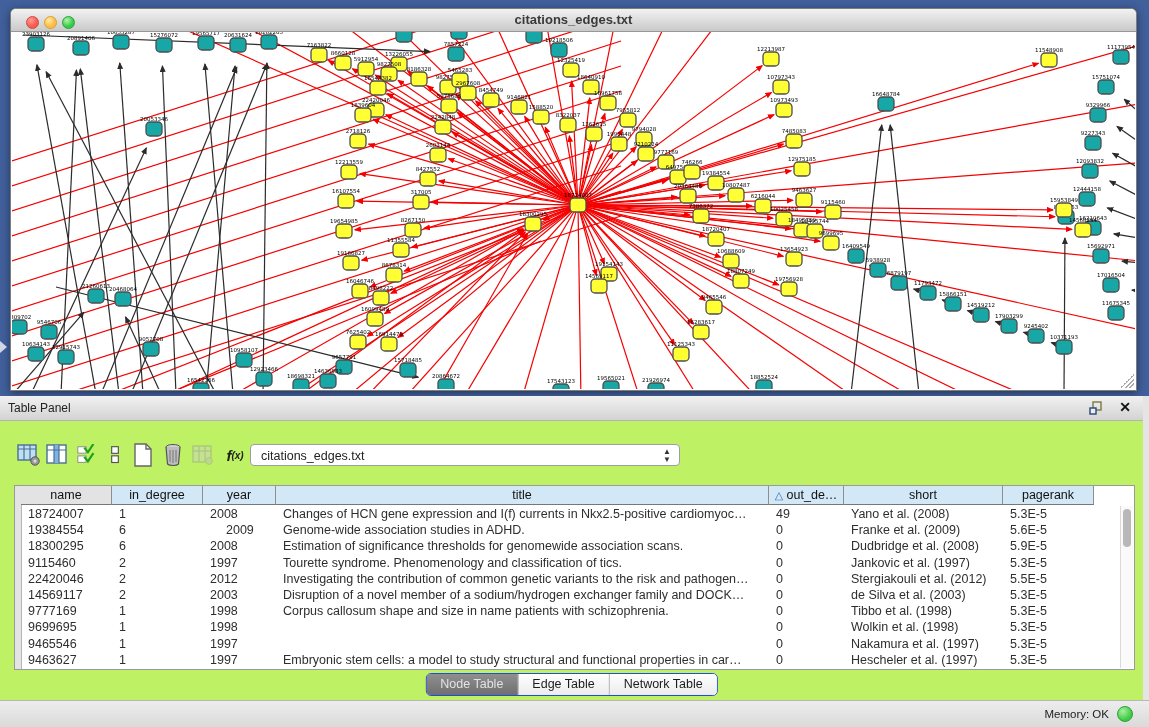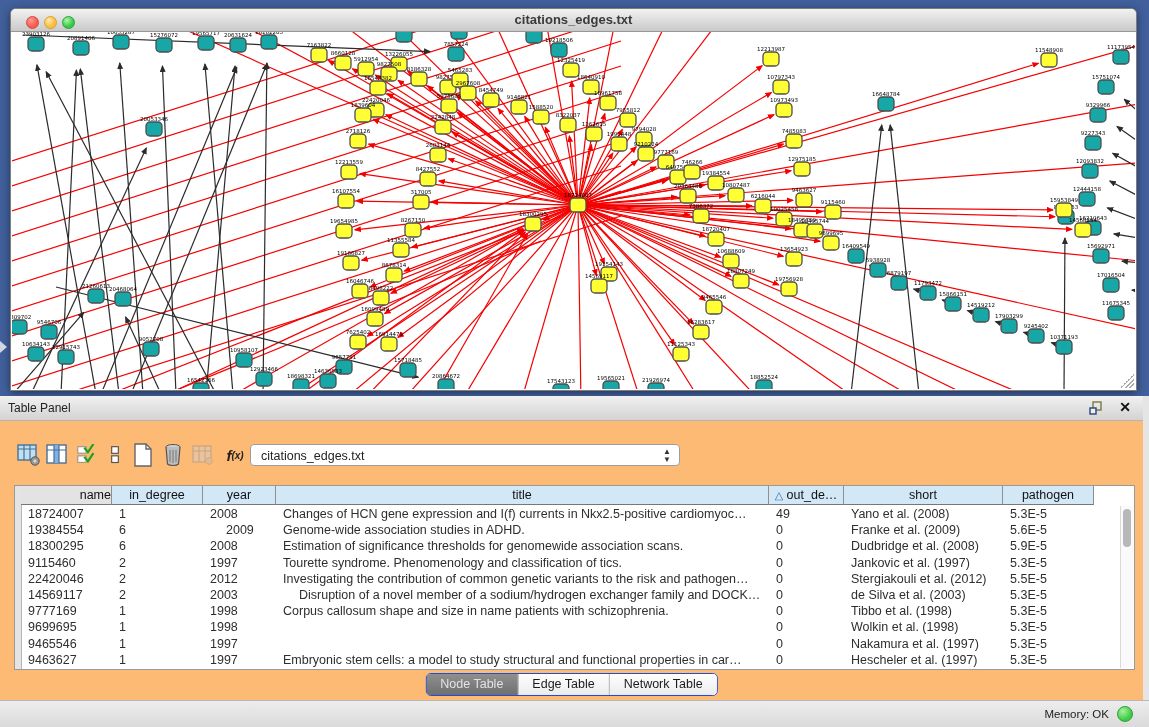"Table Panel" .table-panel { background: #fdba74 -> #bef264 }
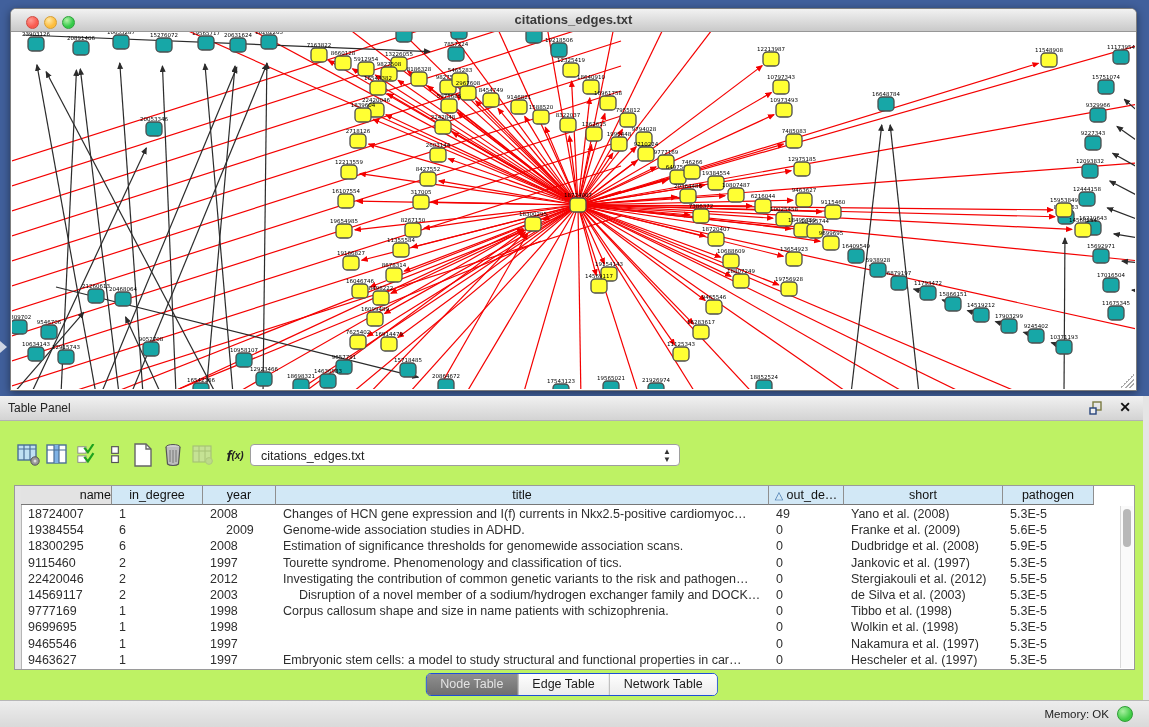"name" div.hdr-cell { text-align: right -> none }
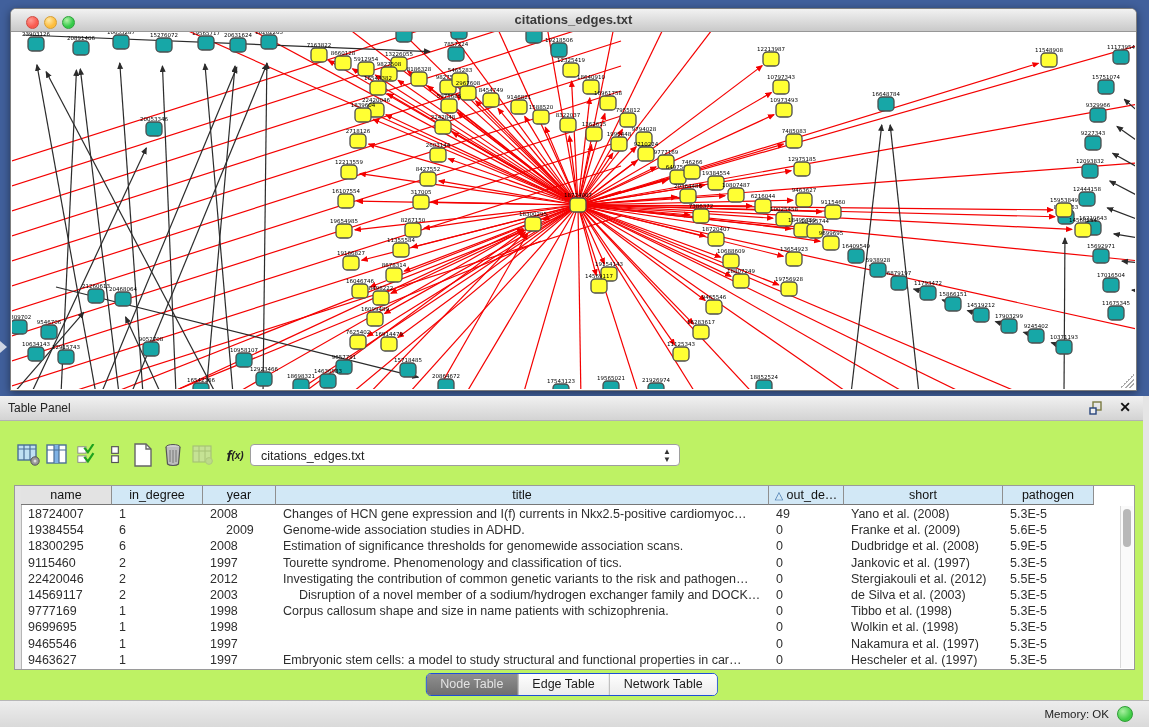"pathogen" div.hdr-cell { text: pathogen -> pagerank }
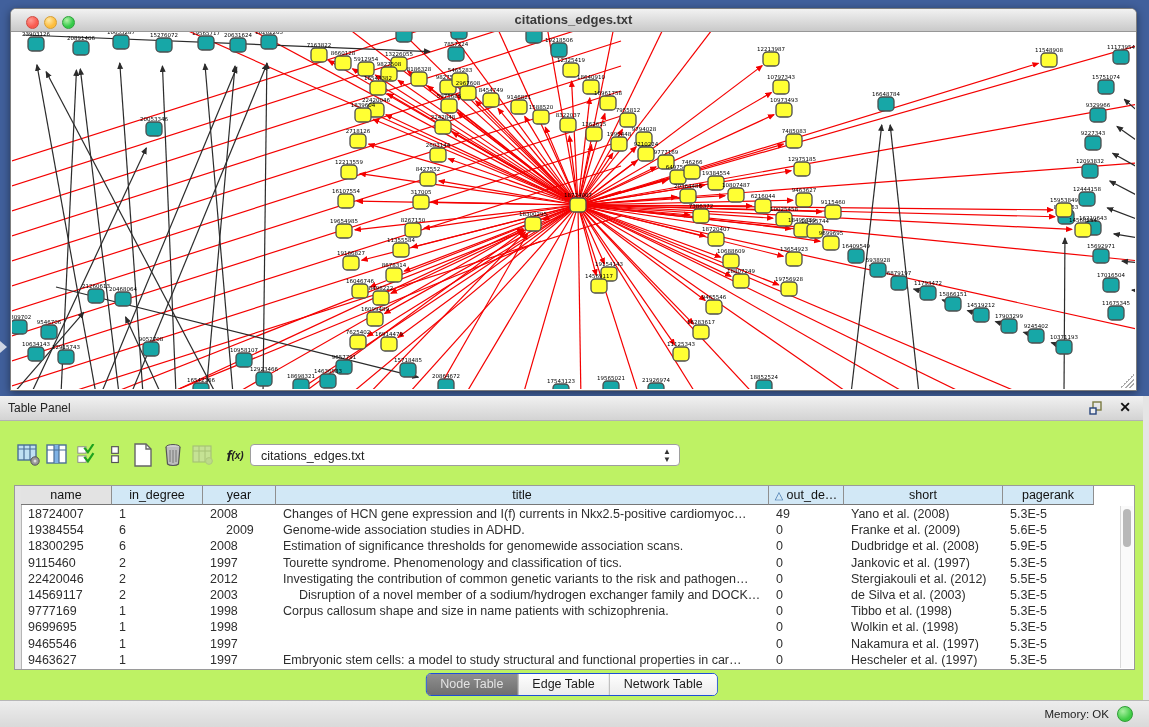"Disruption of a novel member" div.t-cell { margin-left: 16px -> none }
